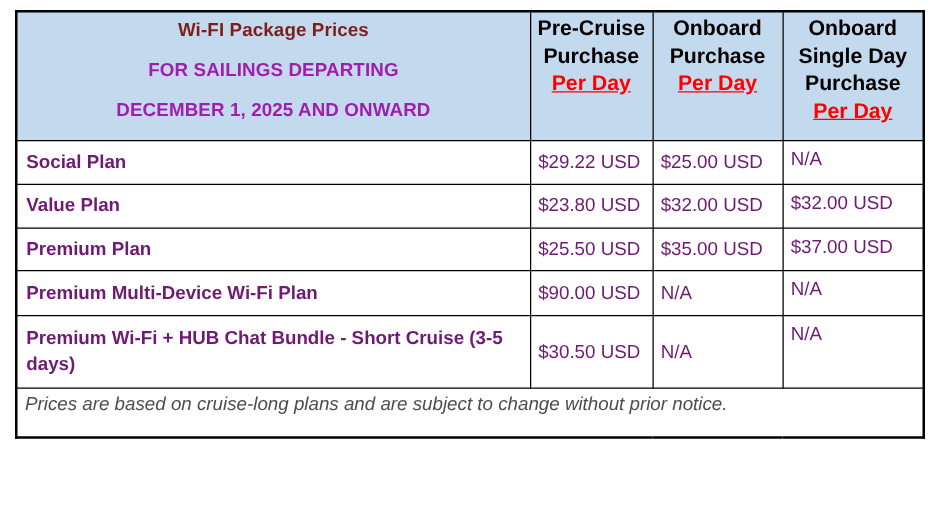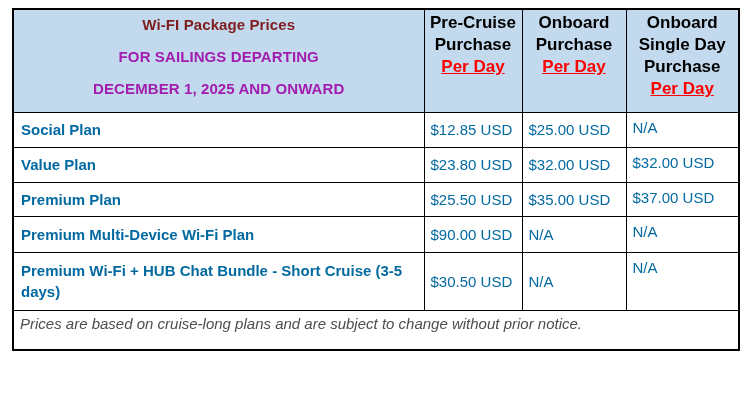"Social Plan" tbody td { color: #0369a1 -> #701a75 }
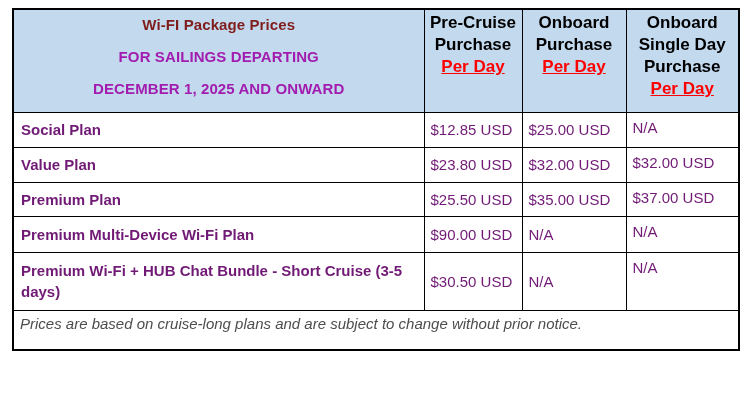"$12.85 USD" td.price-cell { text: $12.85 -> $29.22 }
